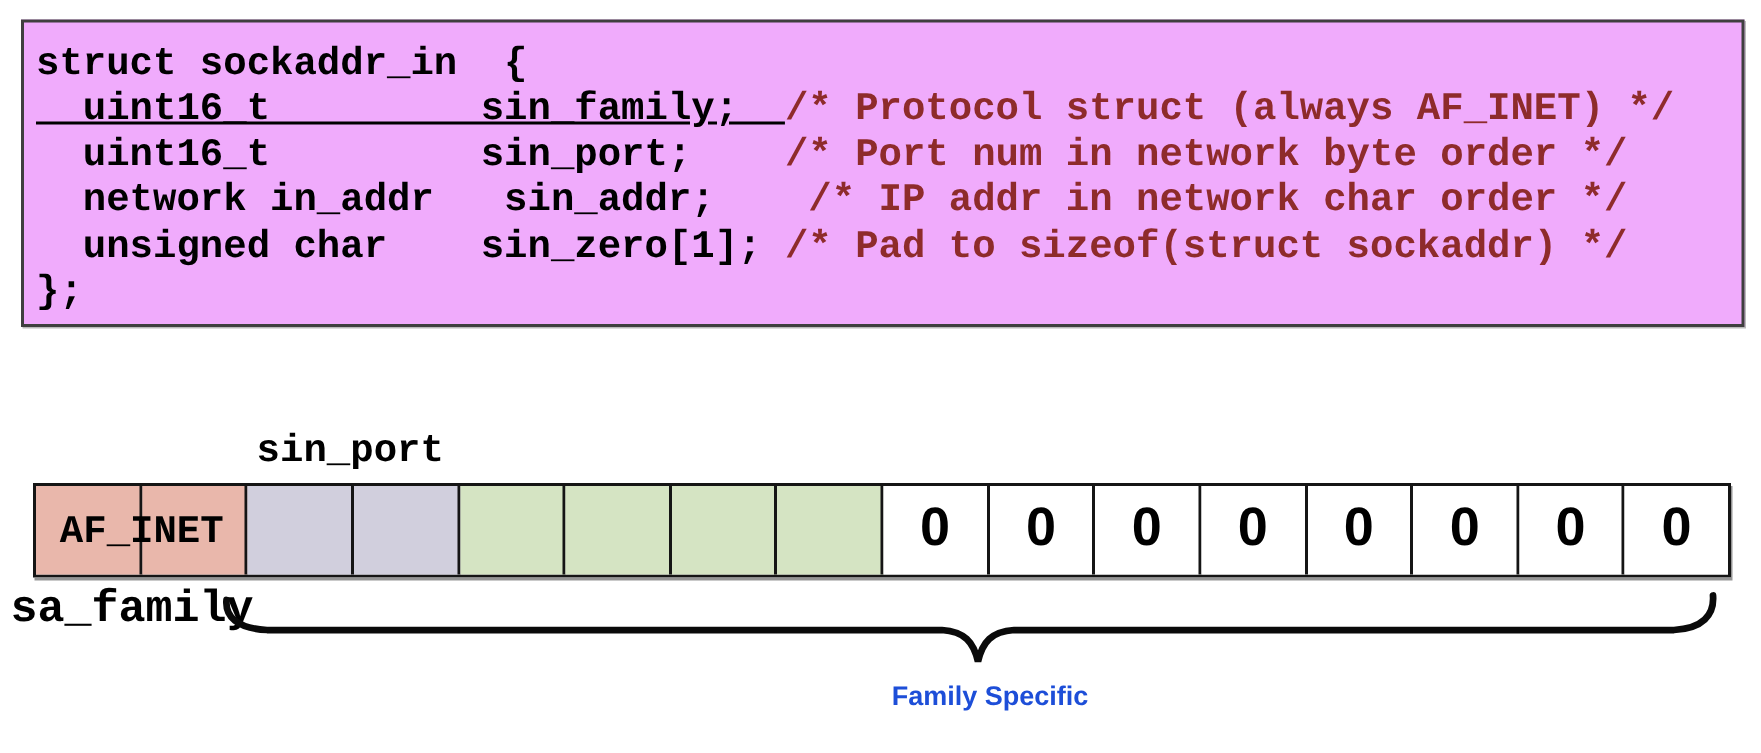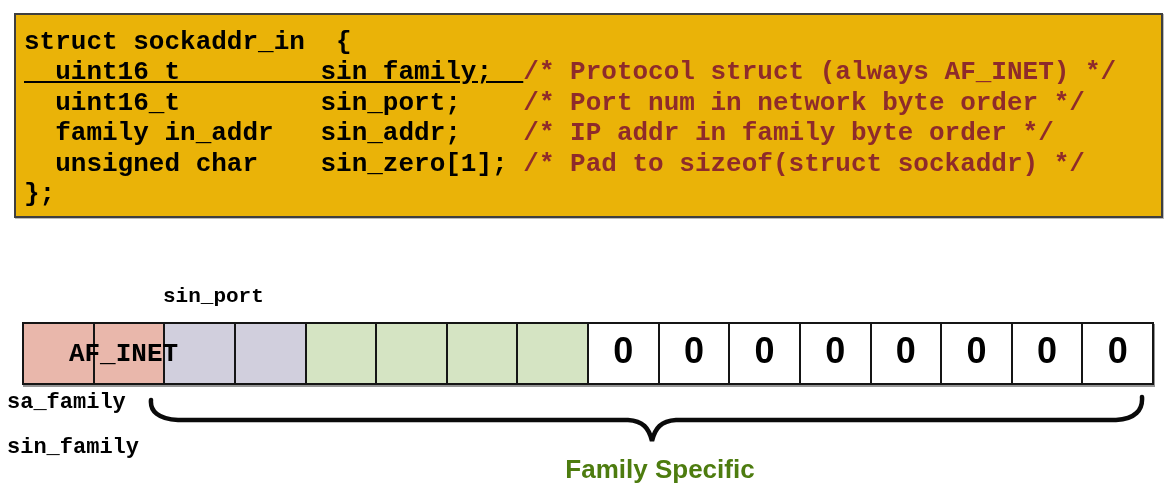"struct sockaddr_in {" div.code-box { background: #eab308 -> #f0abfc }
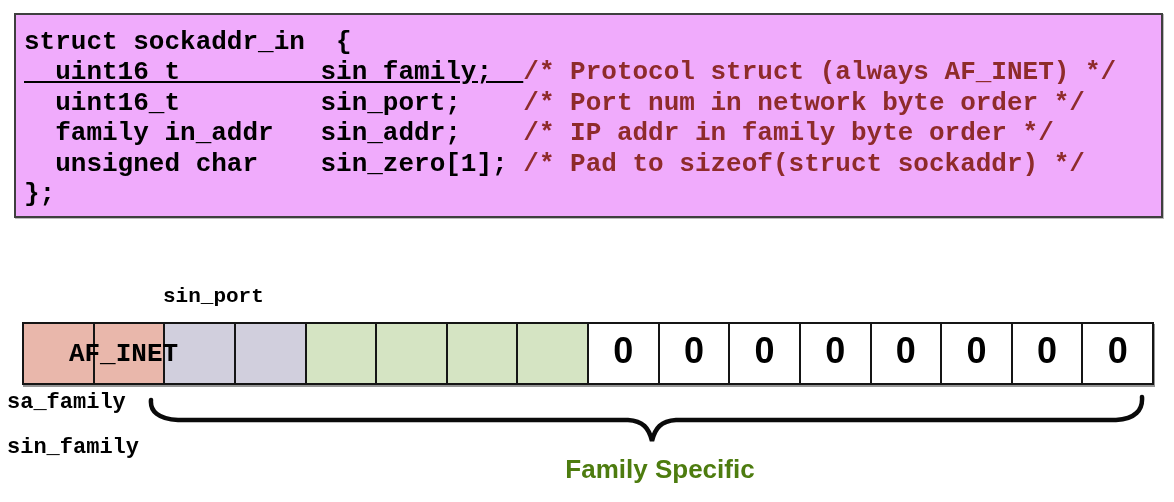"family in_addr sin_addr;" span { text: family -> network }
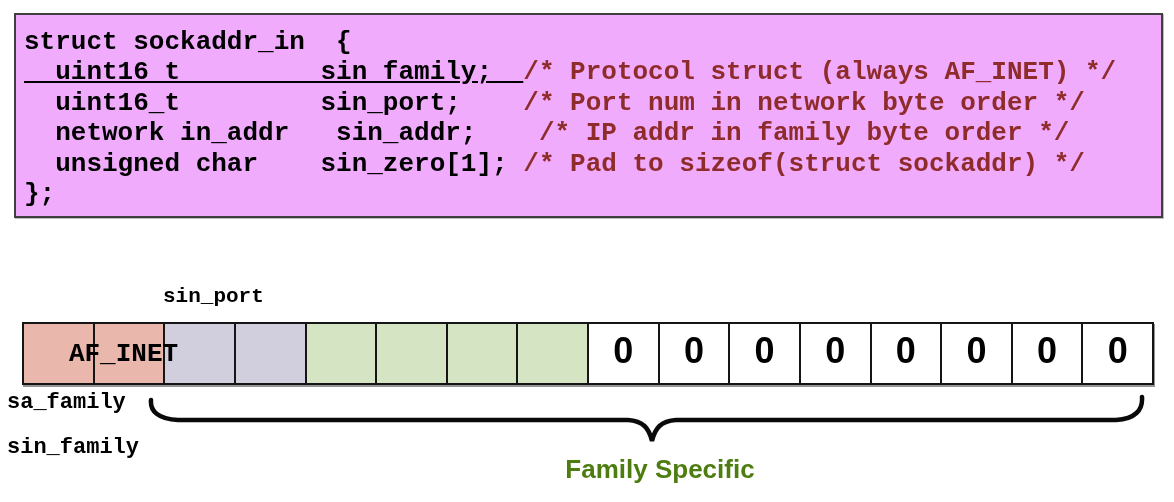"/* IP addr in family" span { text: family byte -> network char }
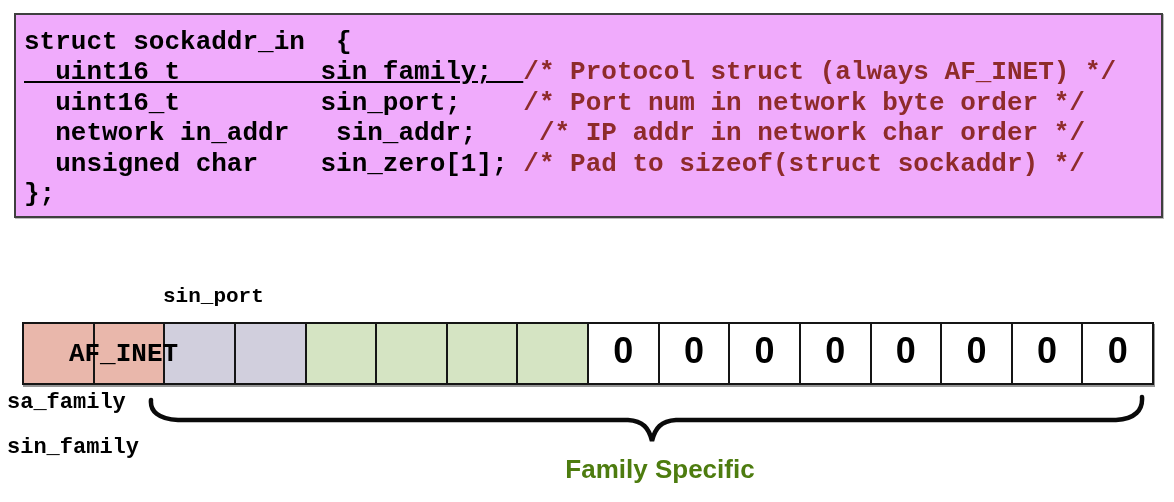"sin_port" .top-label { font-size: 21px -> 26px; text-align: none -> center }
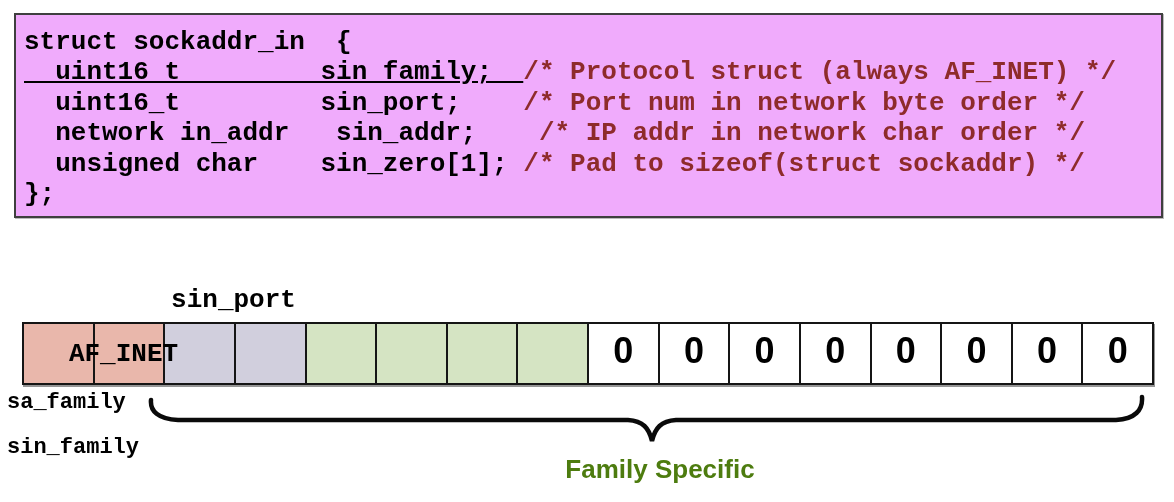"AF_INET" .af-inet-overlay { margin-left: 29px -> none }
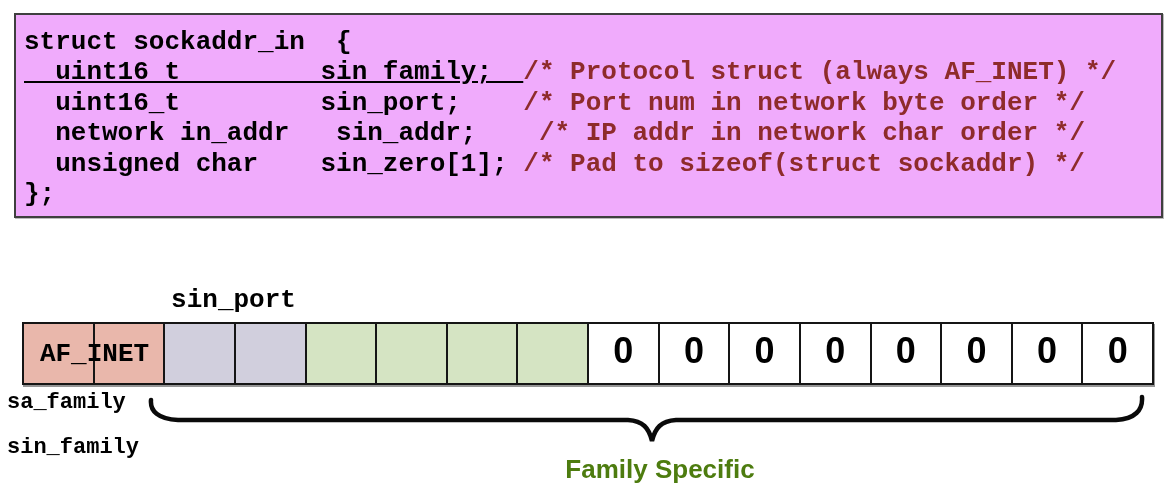"sa_family" .left-label { font-size: 22px -> 30px }
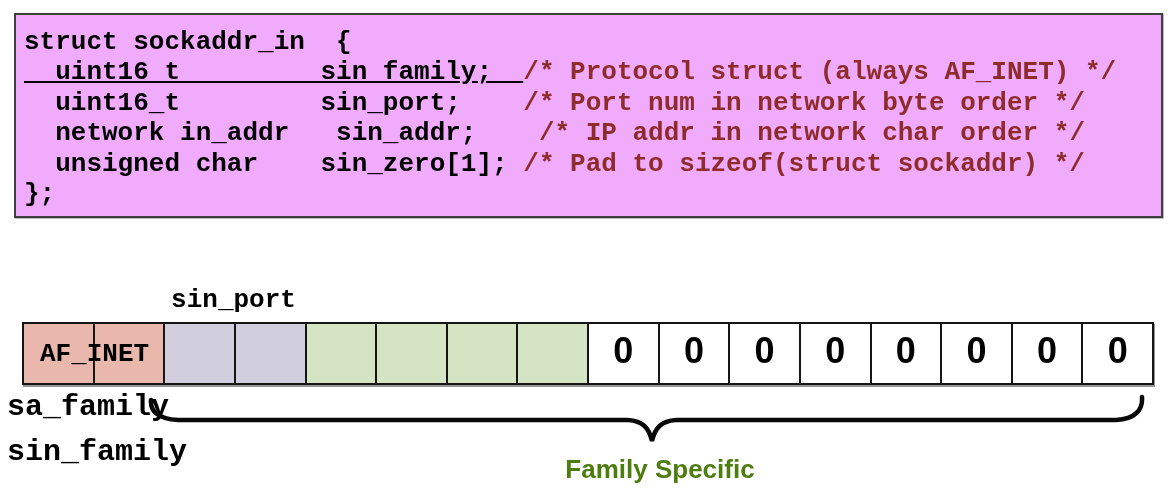"sin_family" div.left-label { html: <div>sin_family</div> -> none }
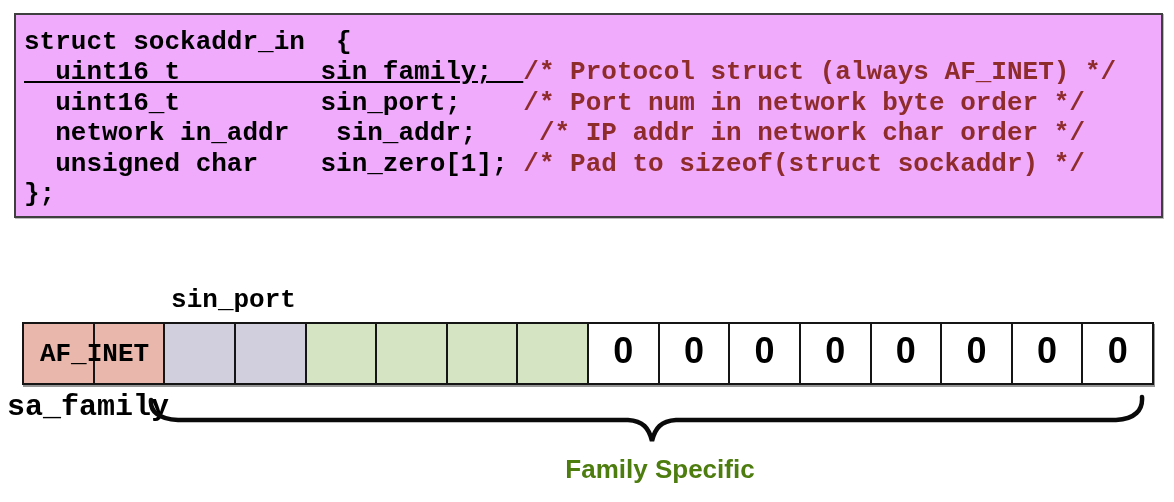"Family Specific" .brace-label { color: #4d7c0f -> #1d4ed8; font-size: 26px -> 18px }
